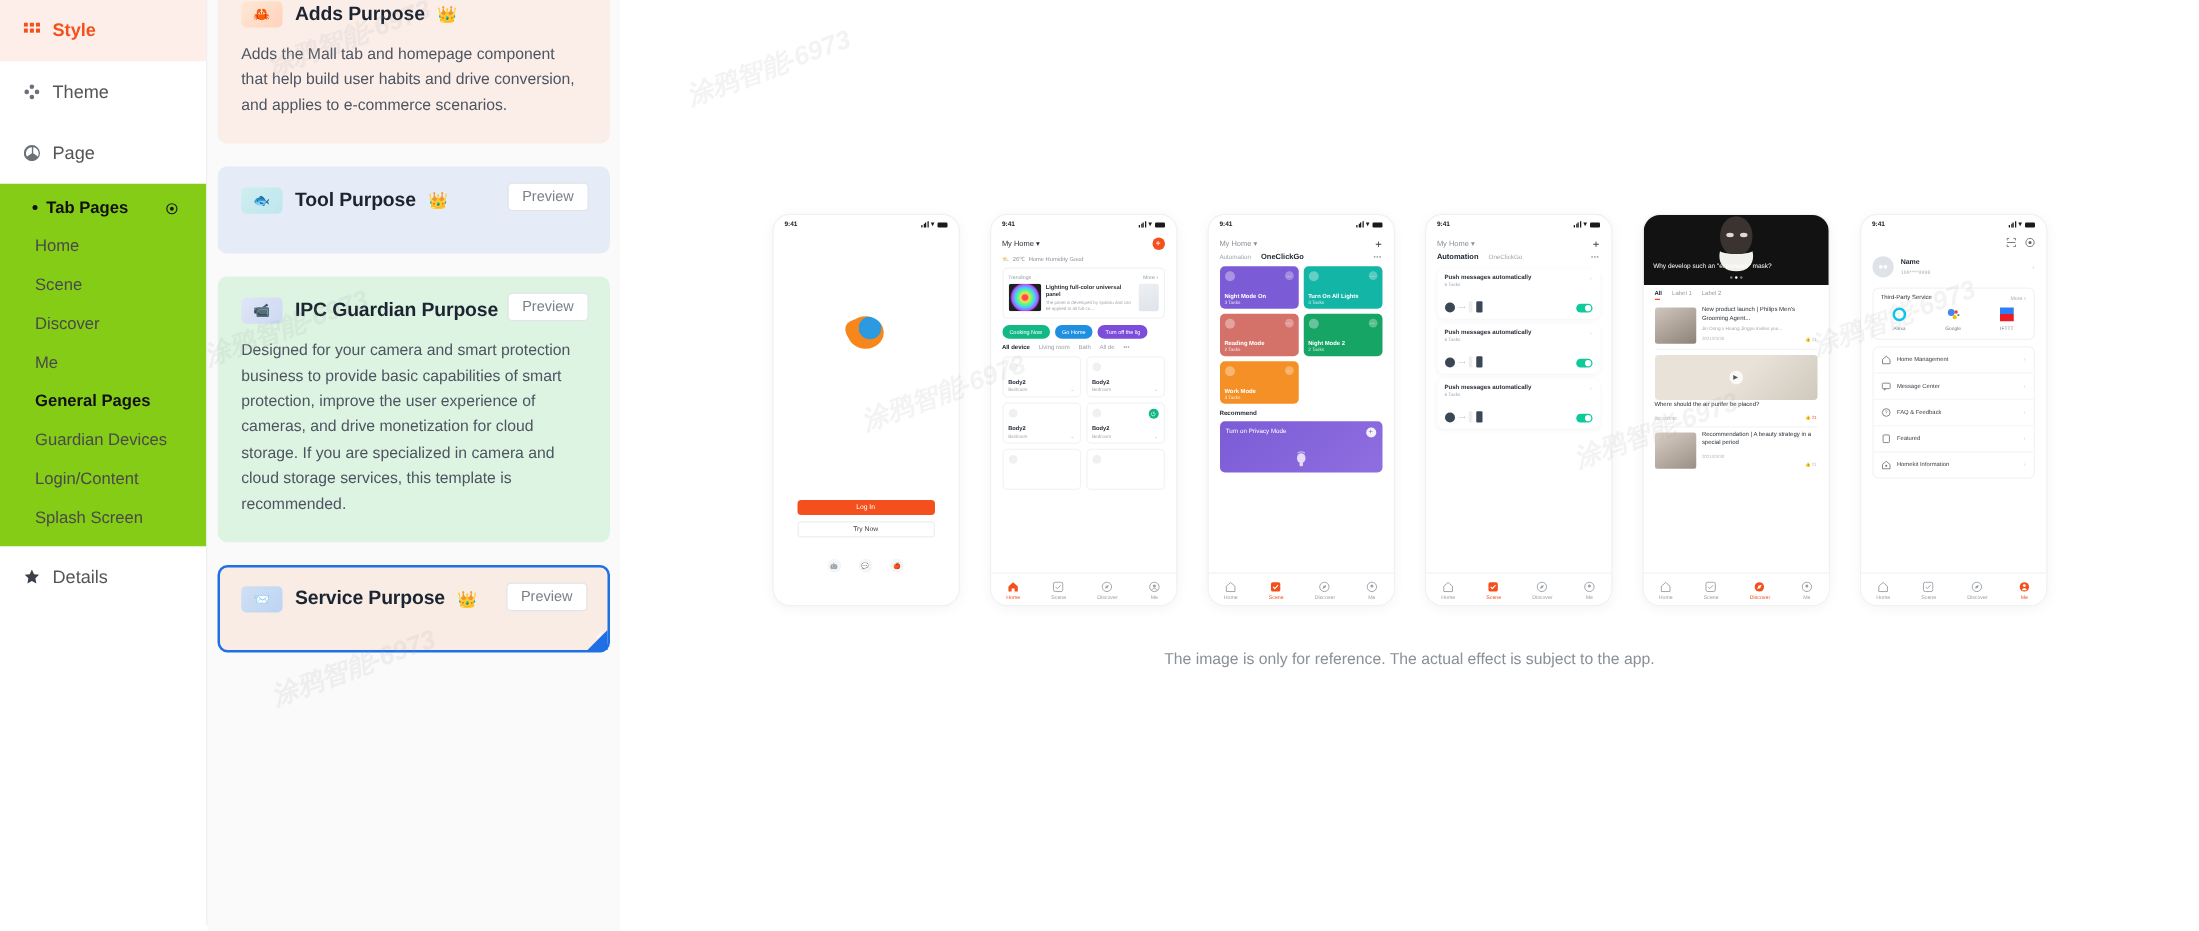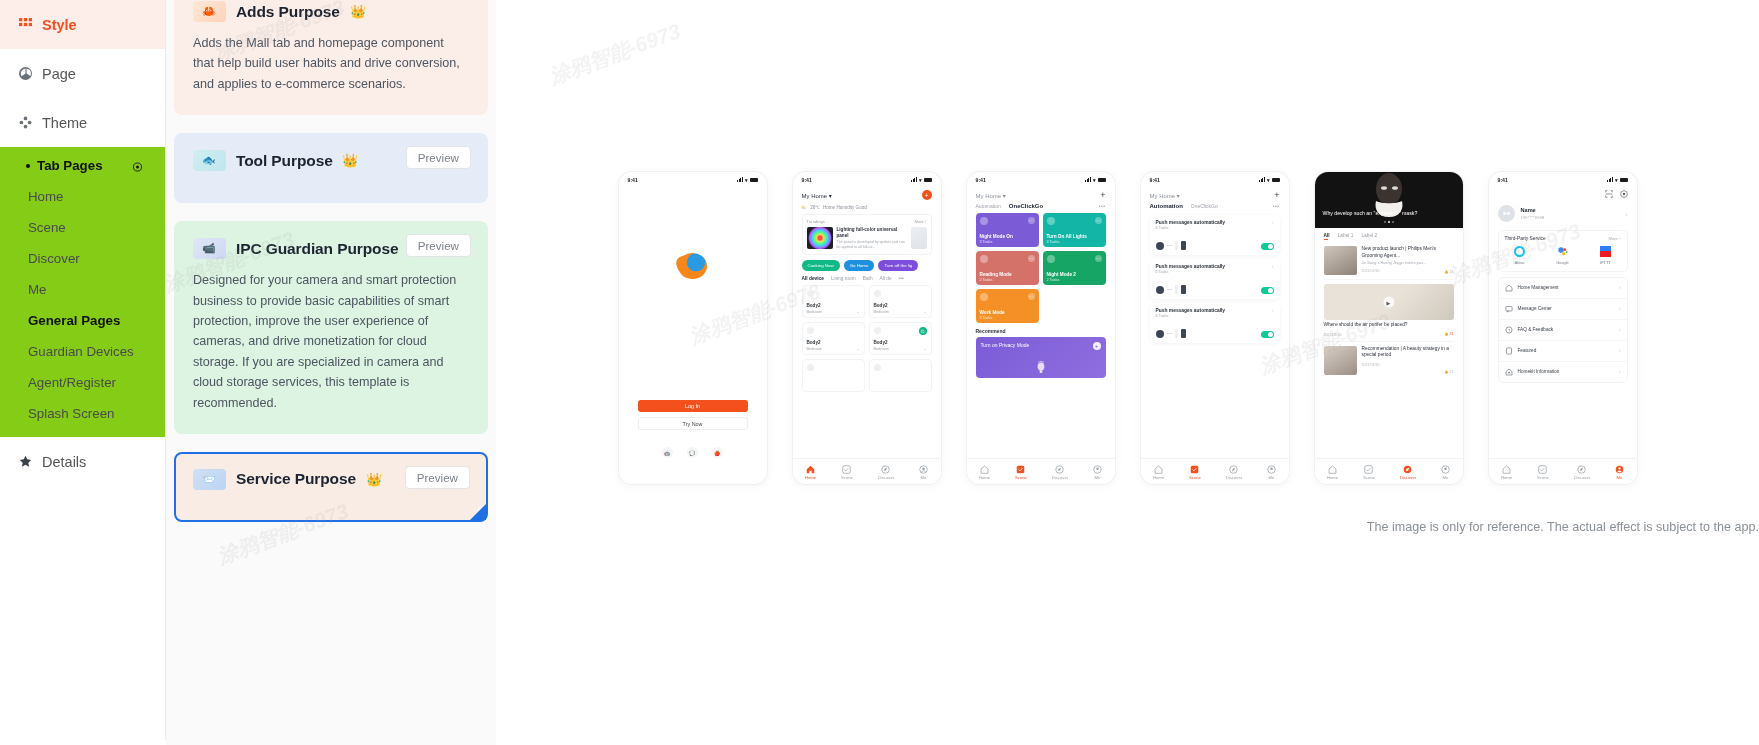"Page" div.nav-top { order: before "Theme" -> after "Theme" }
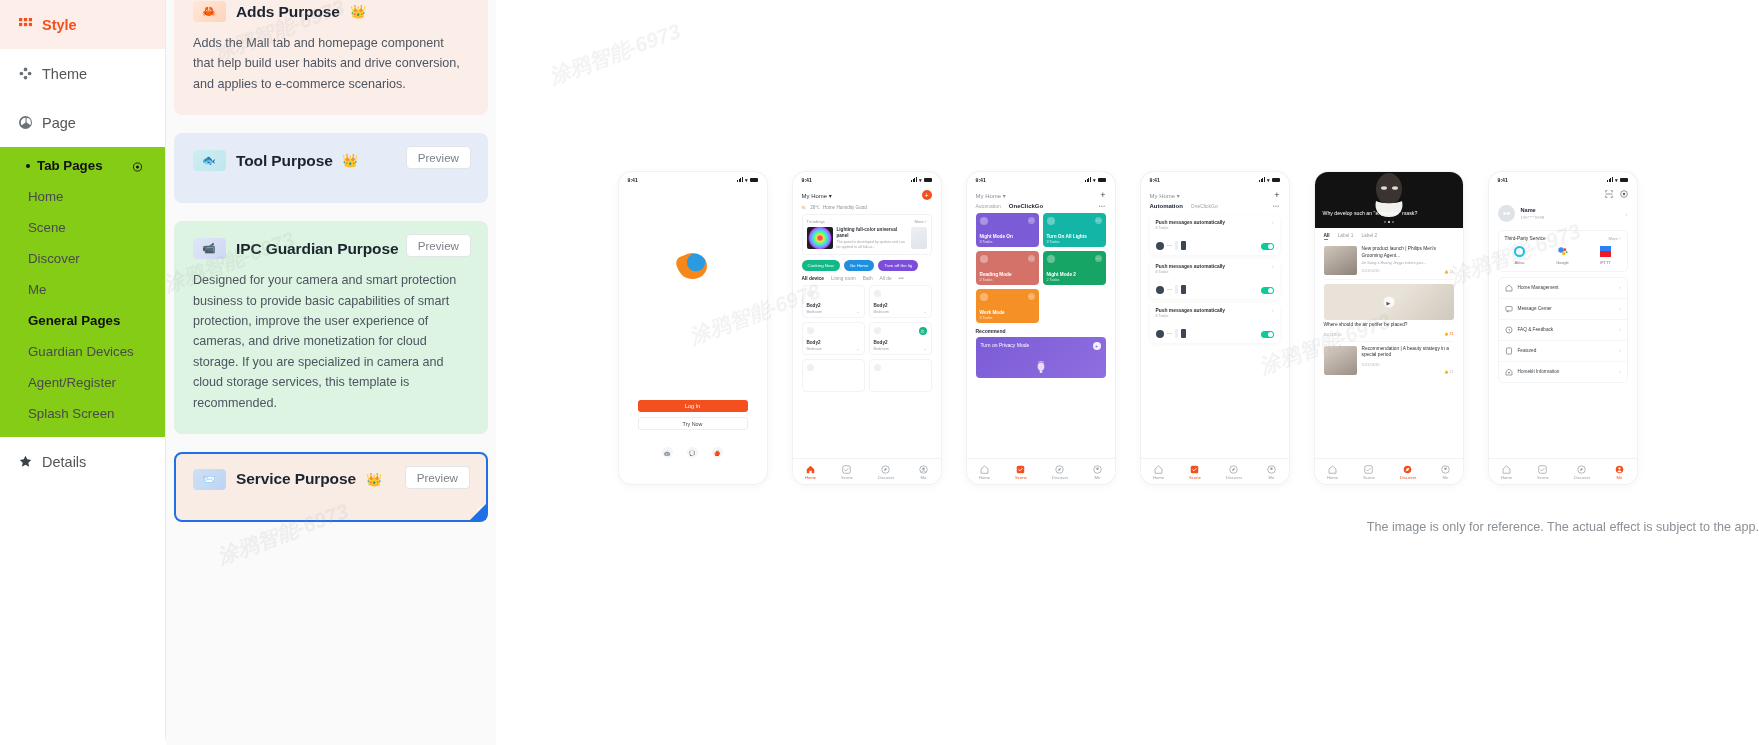"Agent/Register" span { text: Agent/Register -> Login/Content }
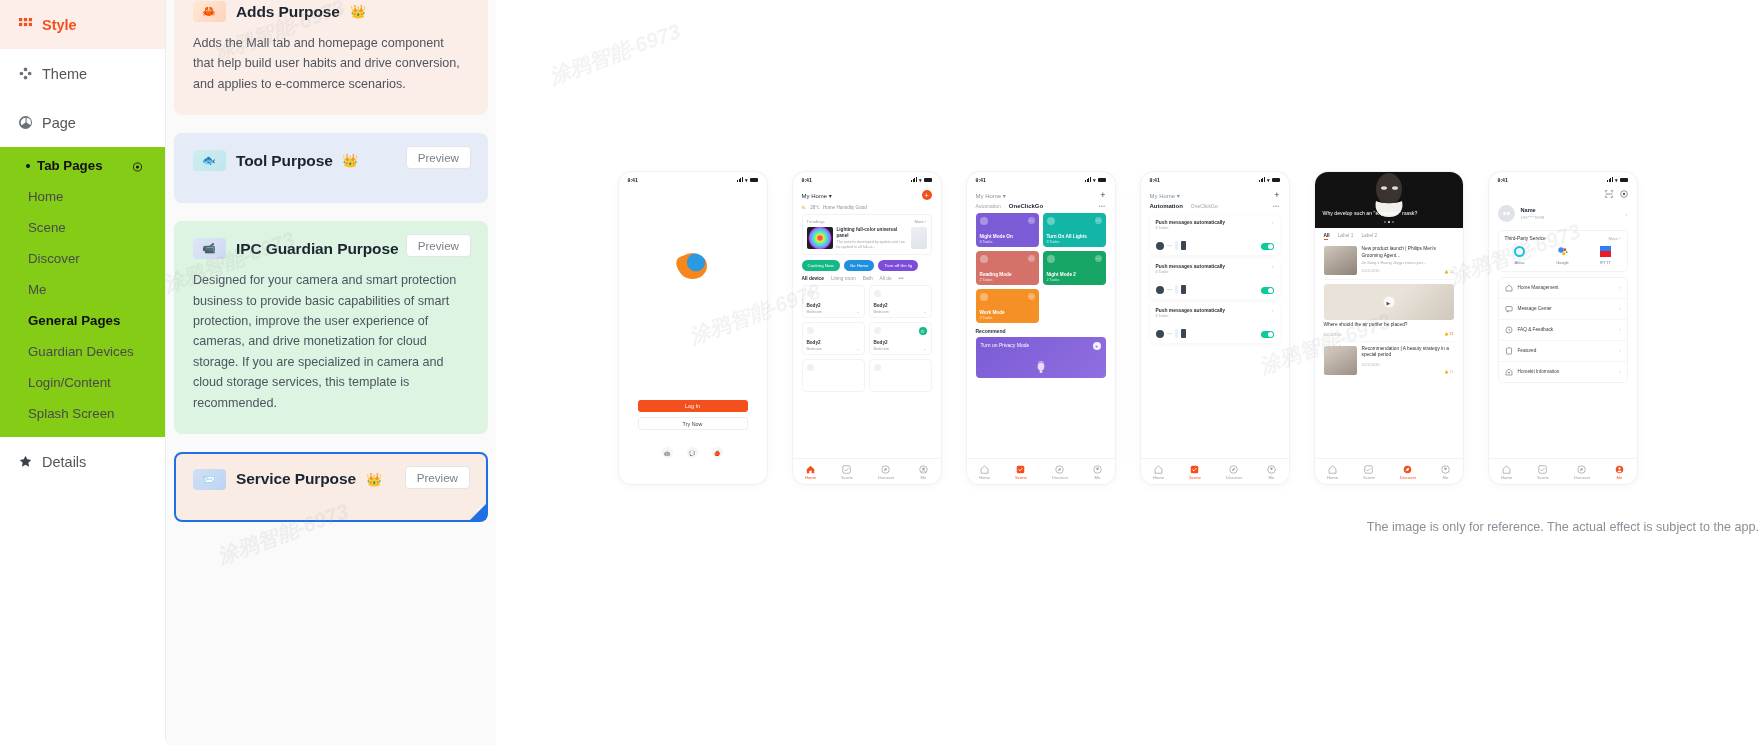"The image is only for" .disclaimer { text-align: right -> center }
